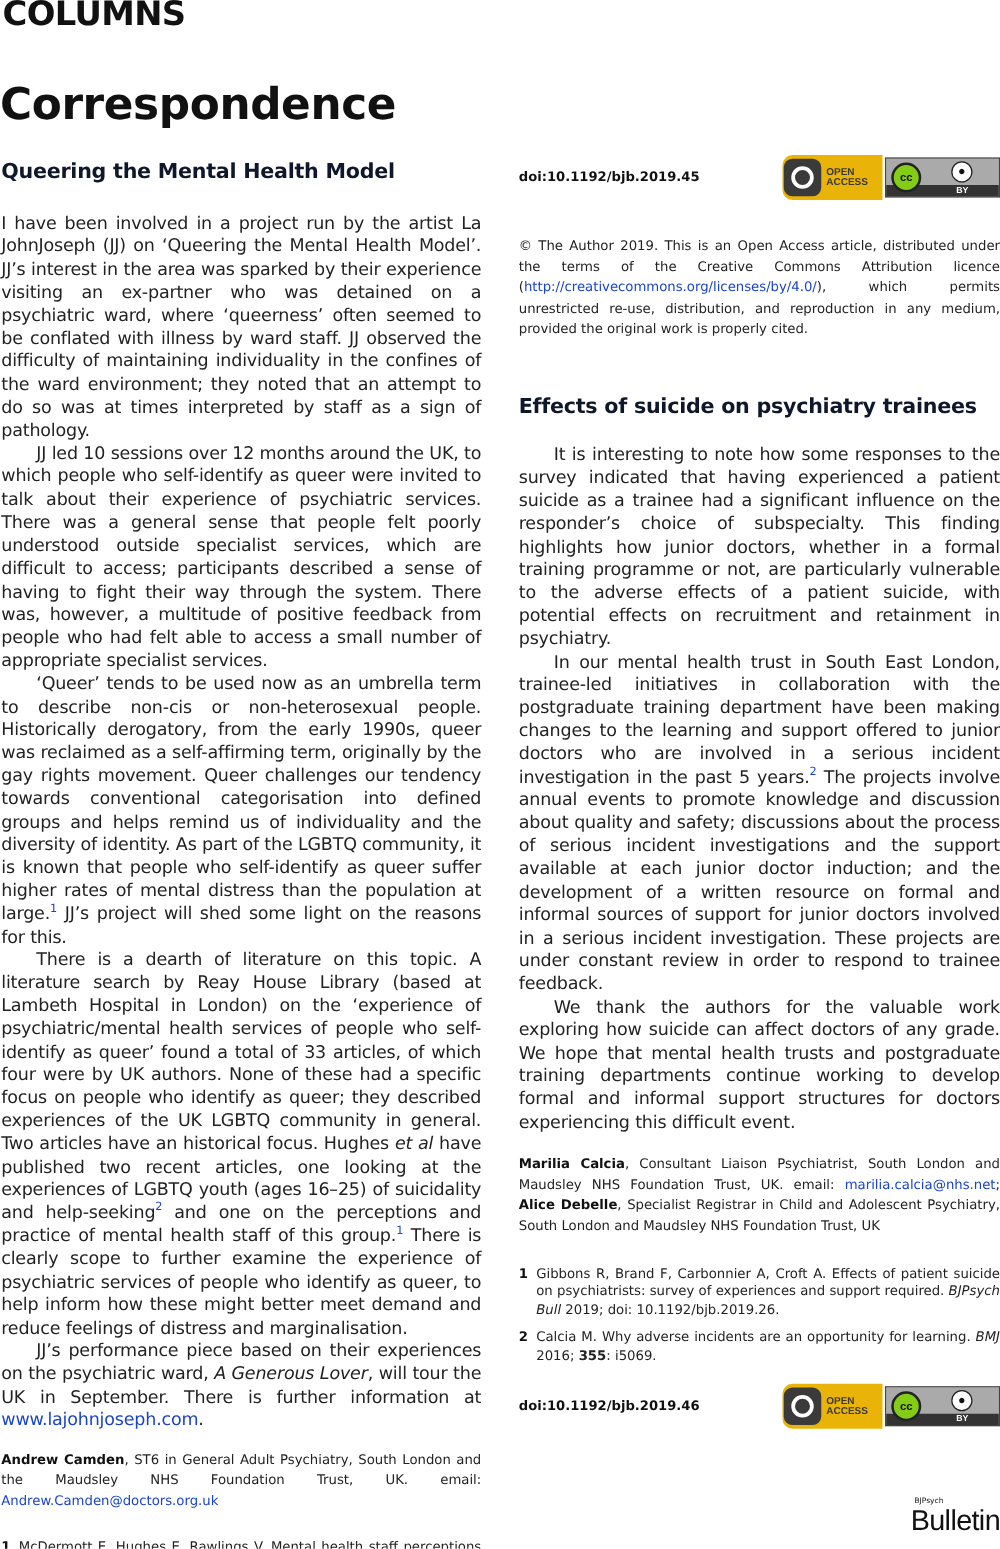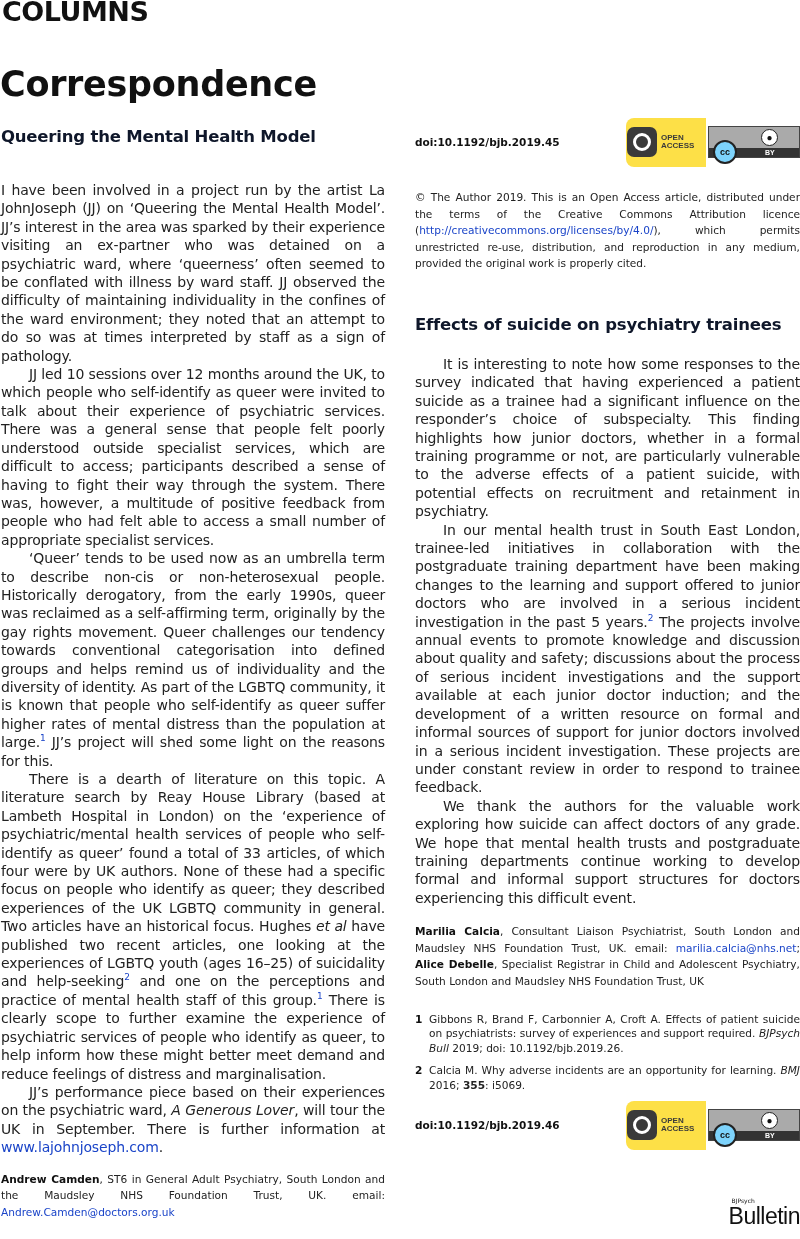"OPEN" .oa-badge { background: #fde047 -> #eab308; height: 49px -> 36px }
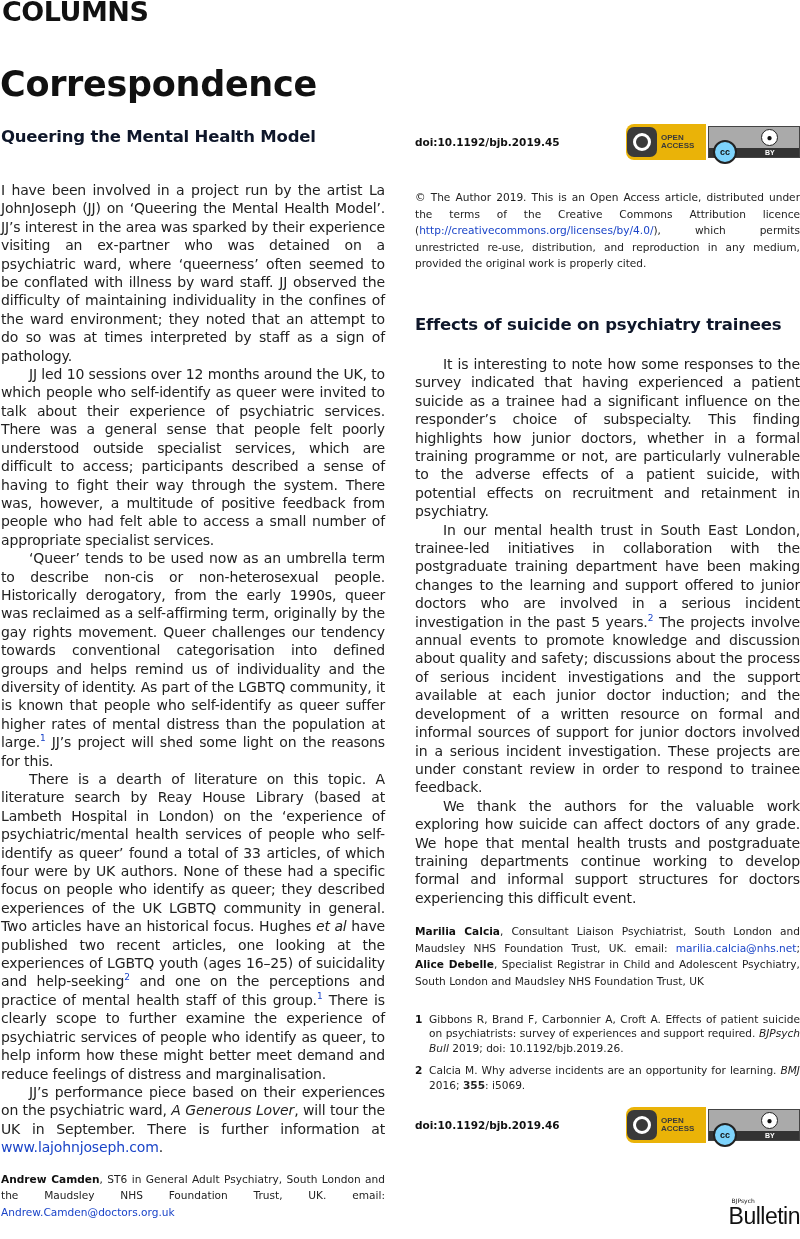"cc" .cc-circle { background: #7dd3fc -> #84cc16; top: 13px -> 3px }
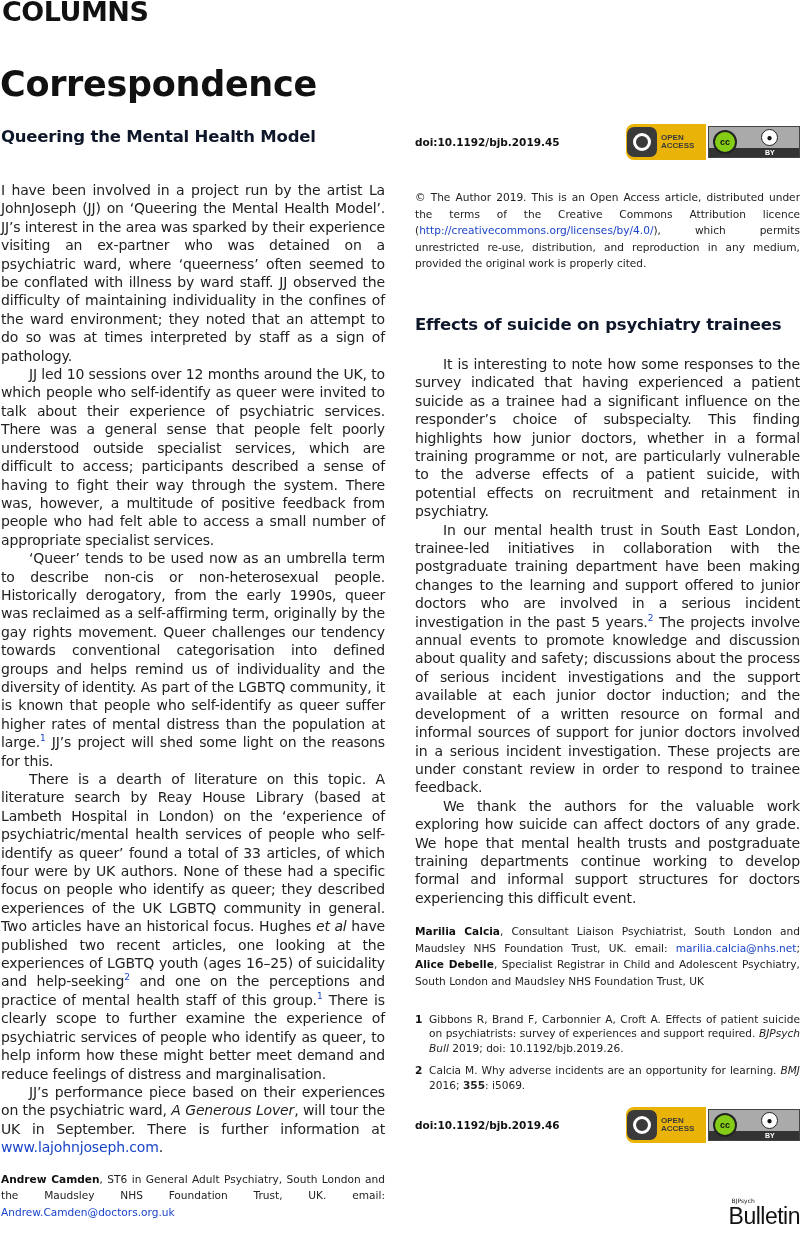"I have been involved in" div.body-text { margin-top: 32px -> 21px }
